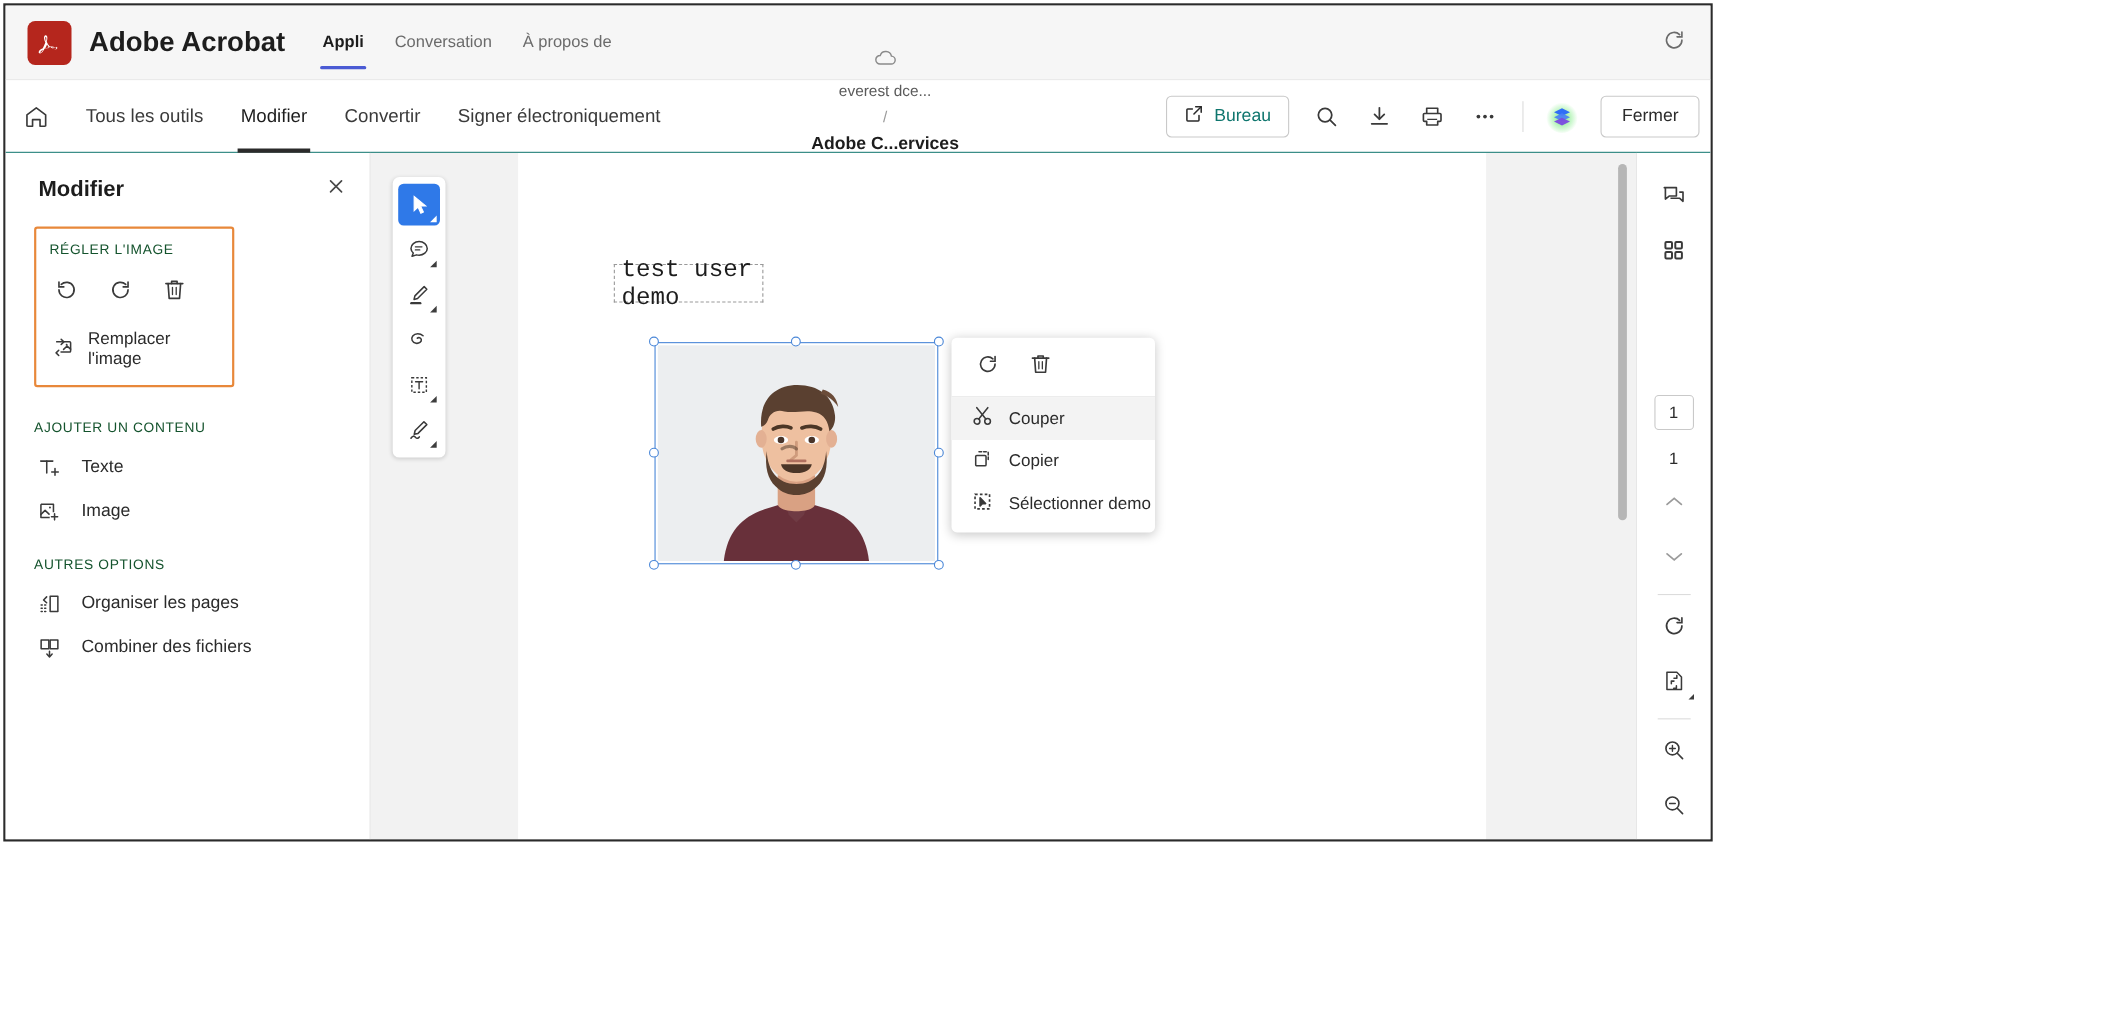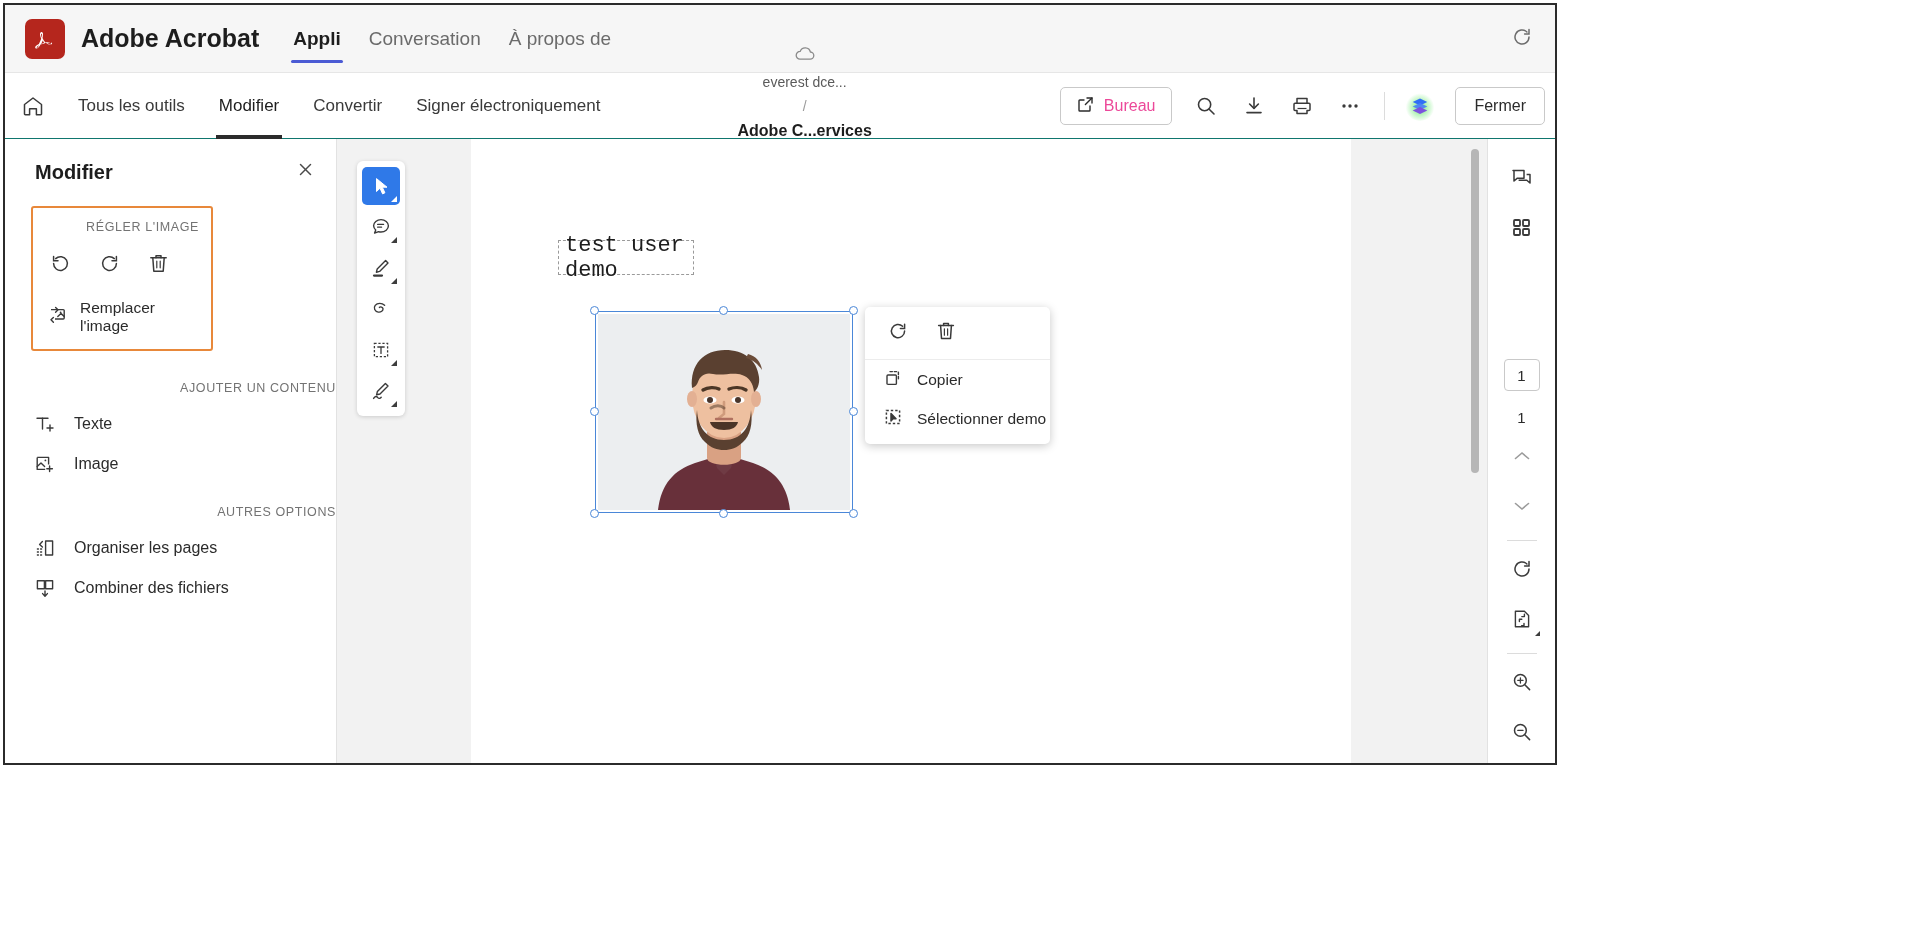"Appli" .ttab { font-size: 19px -> 15px }
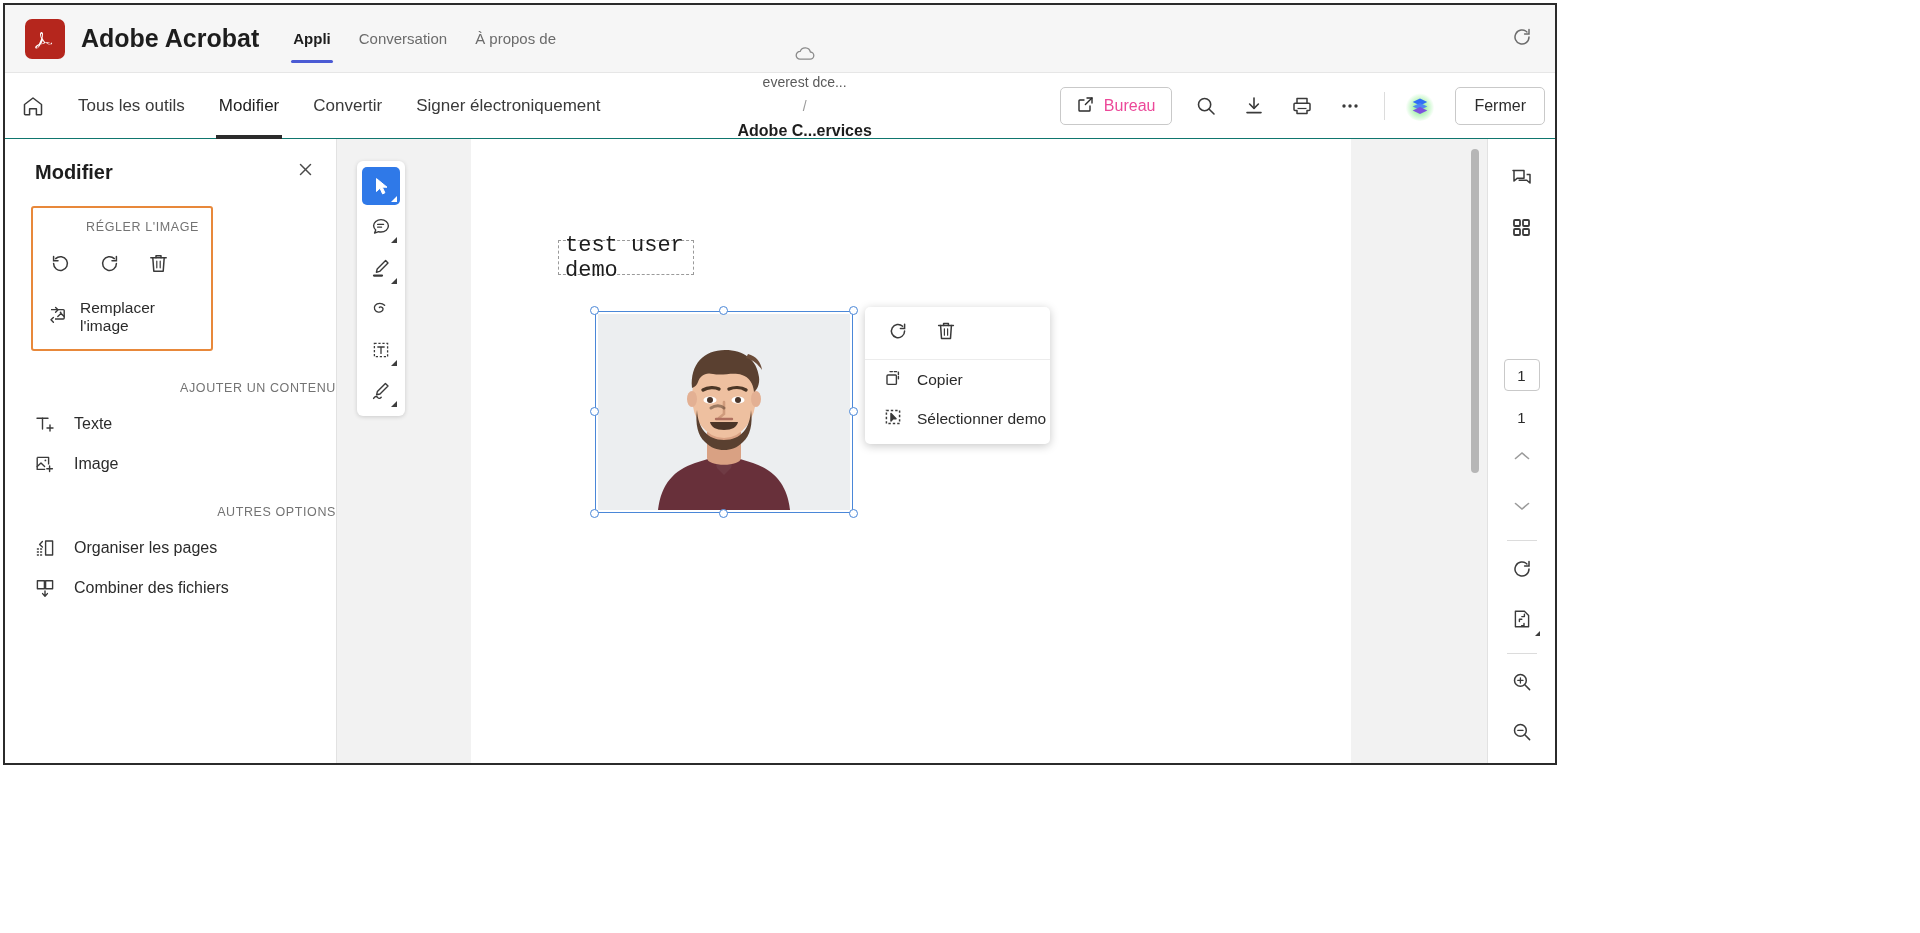"Bureau" #desktop-btn { color: #ec4899 -> #0f766e }
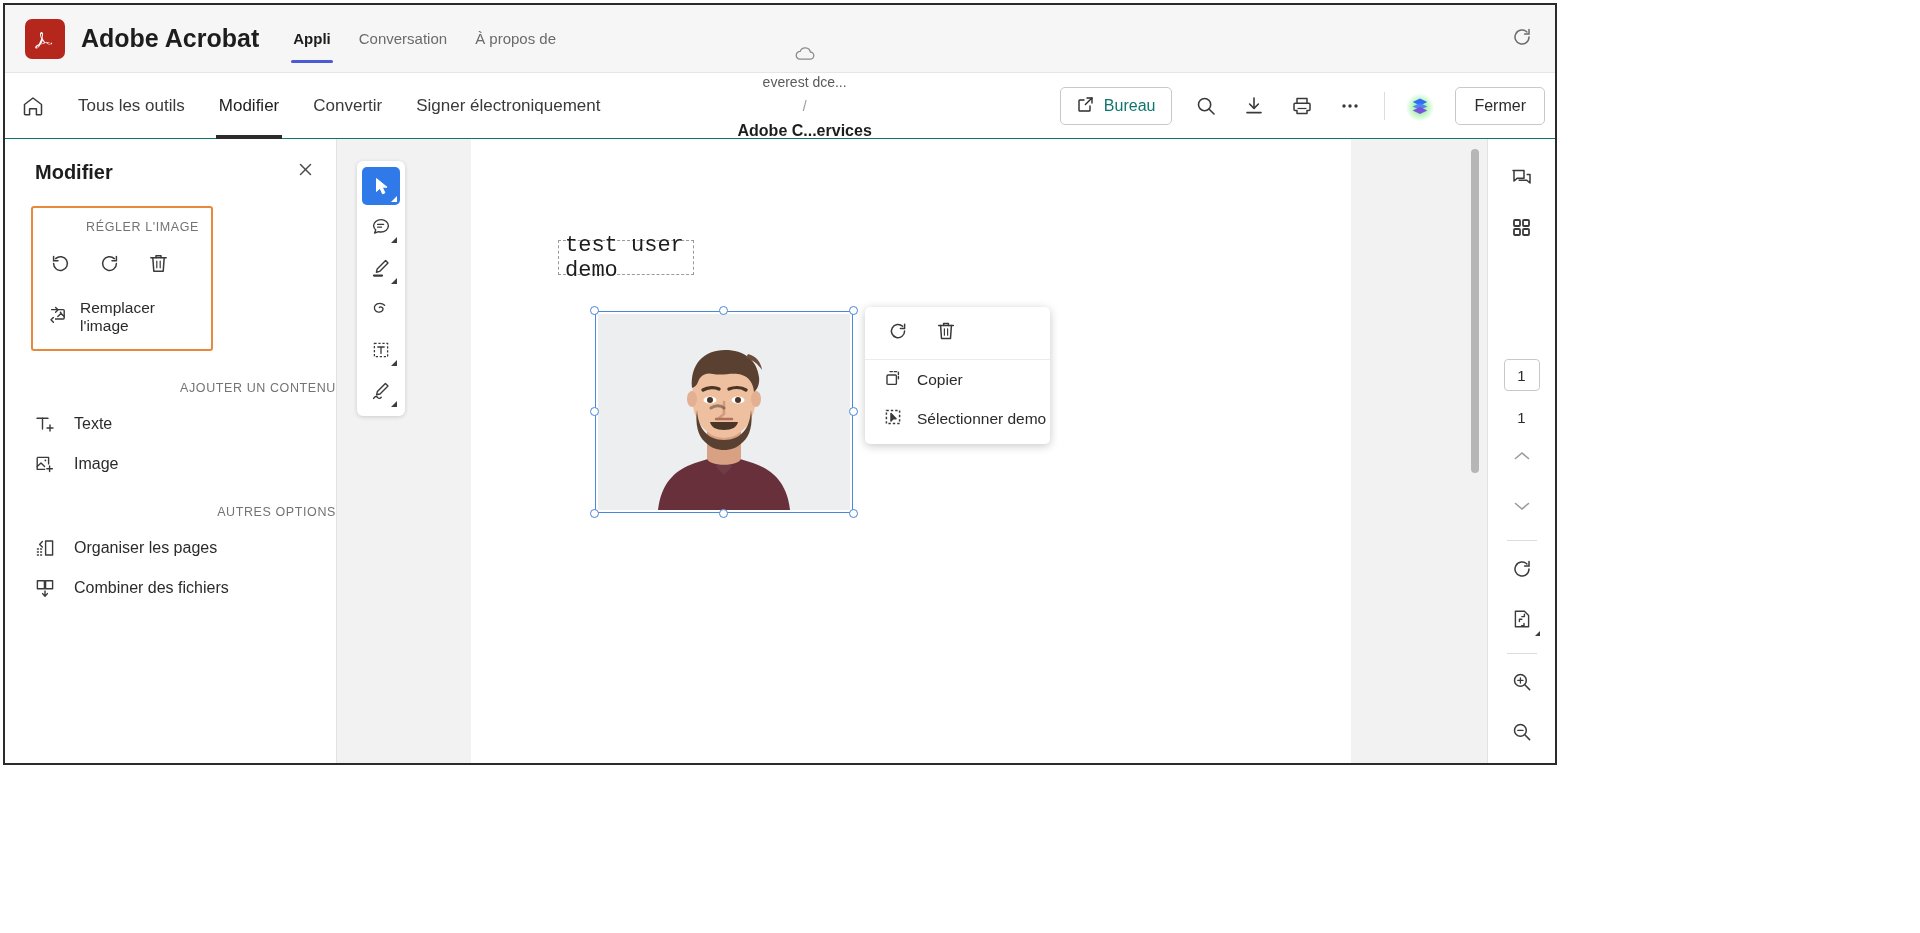"RÉGLER L'IMAGE" .section-label { color: #737373 -> #14532d; text-align: right -> none }
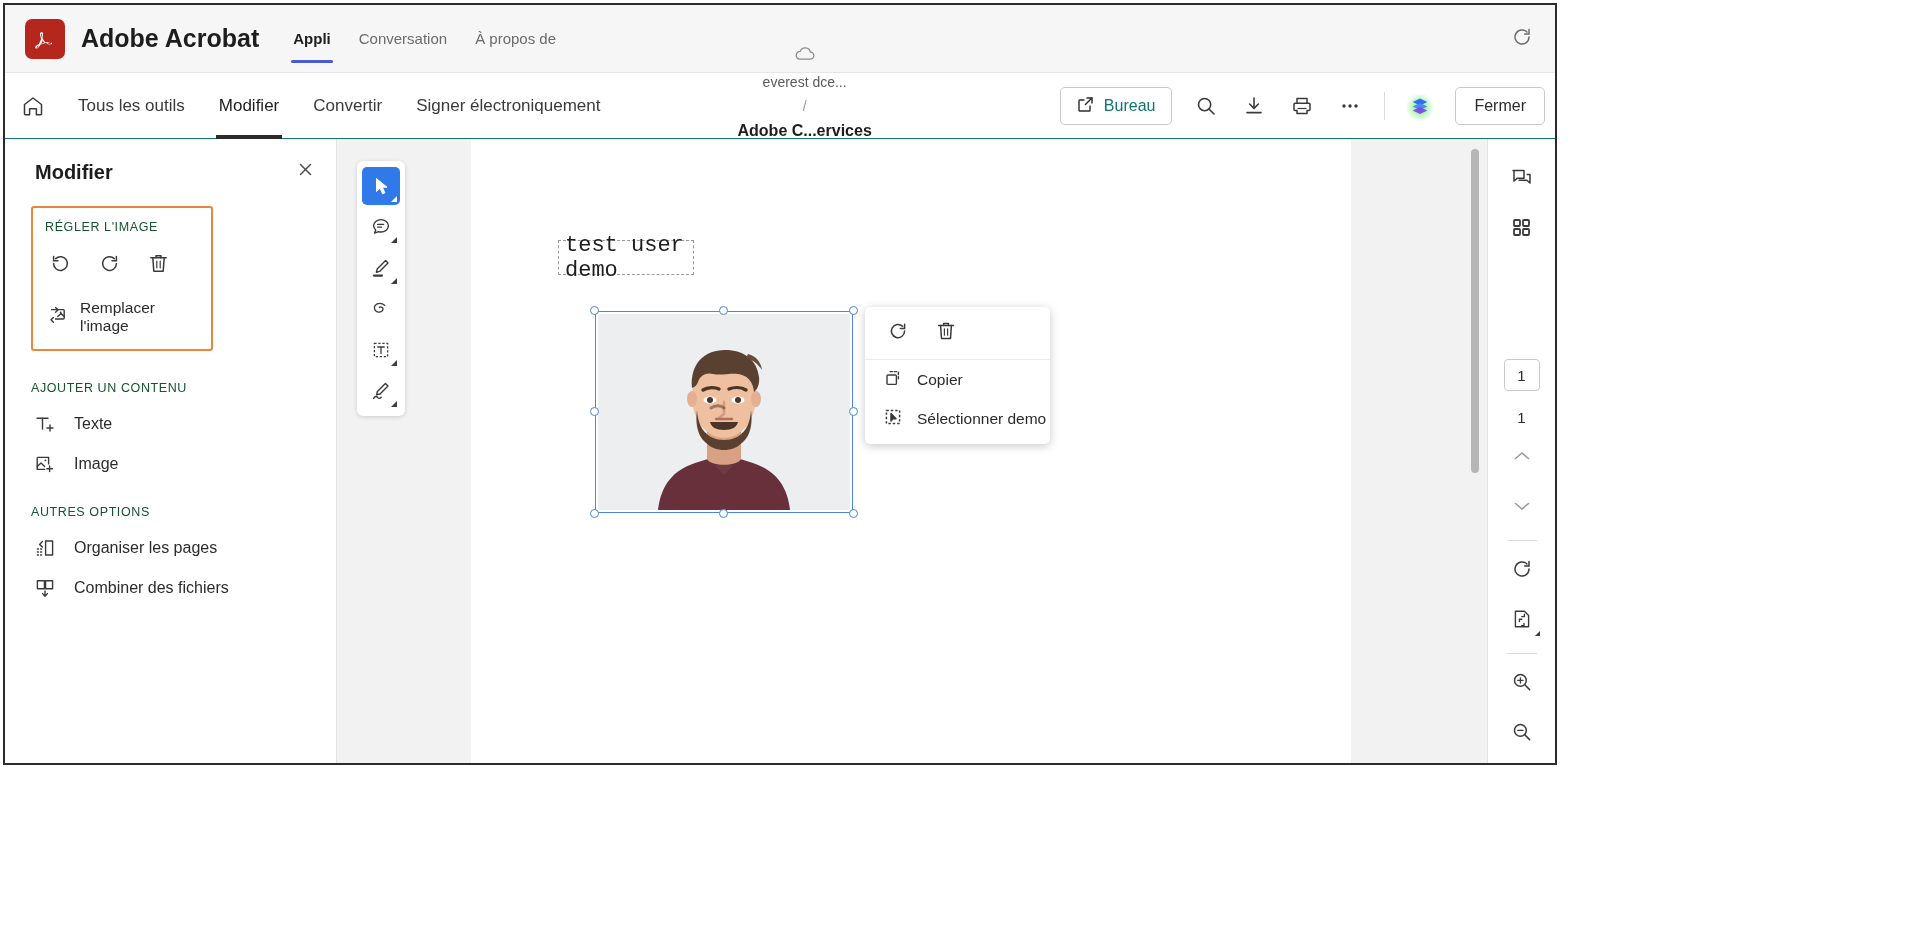"Couper" div.ctx-row { html: none -> <div> <span> <svg> <circle></circle> <circle></circle> <path></path> <path></path> </svg> </span> <span>Couper</span> </div> }
